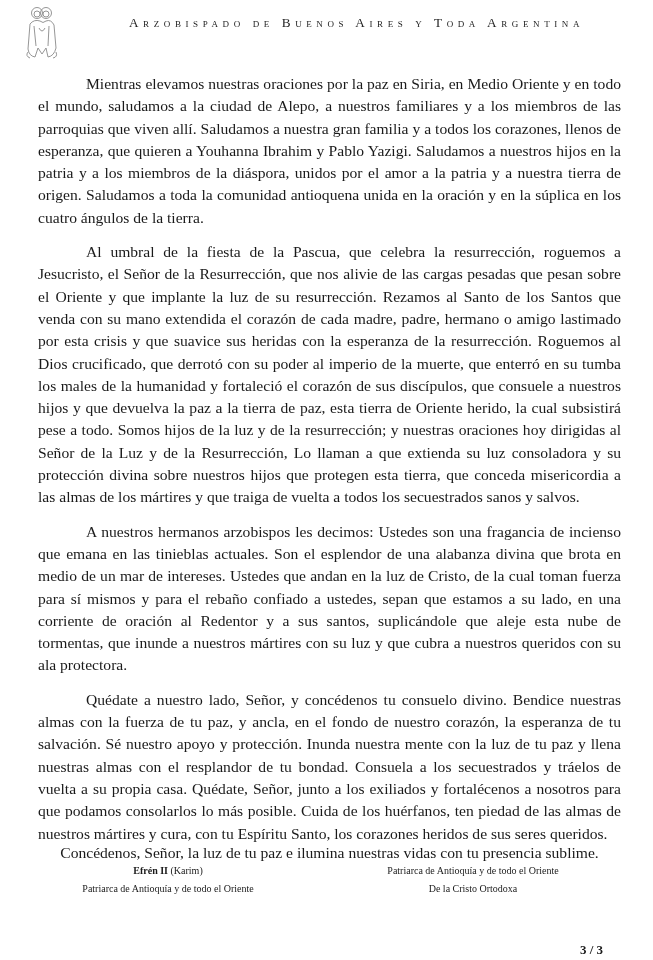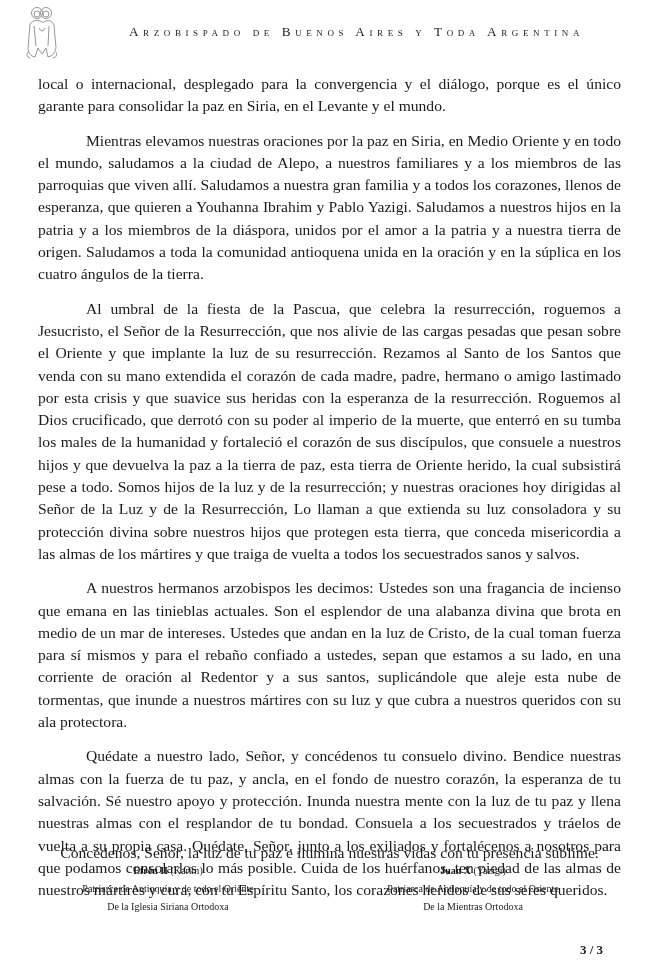"Arzobispado de Buenos Aires y" .header .l2 { margin-top: 10px -> 1px }
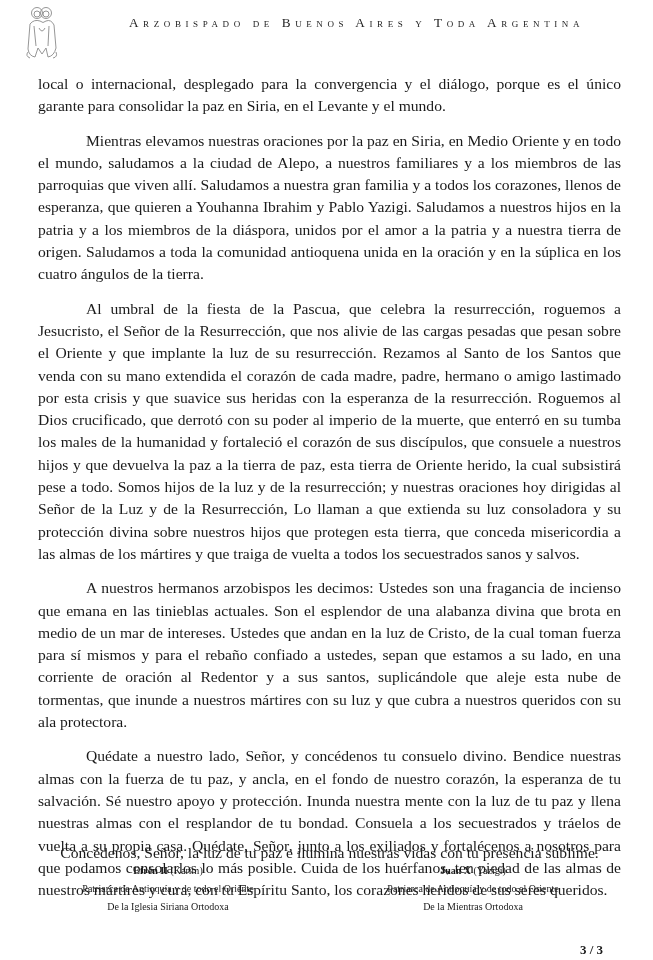"local o internacional, desplegado para" p.para { html: <p>local o internacional, desplegado para la convergencia y el diálogo, porque es el único garante para consolidar la paz en Siria, en el Levante y el mundo.</p> -> none }
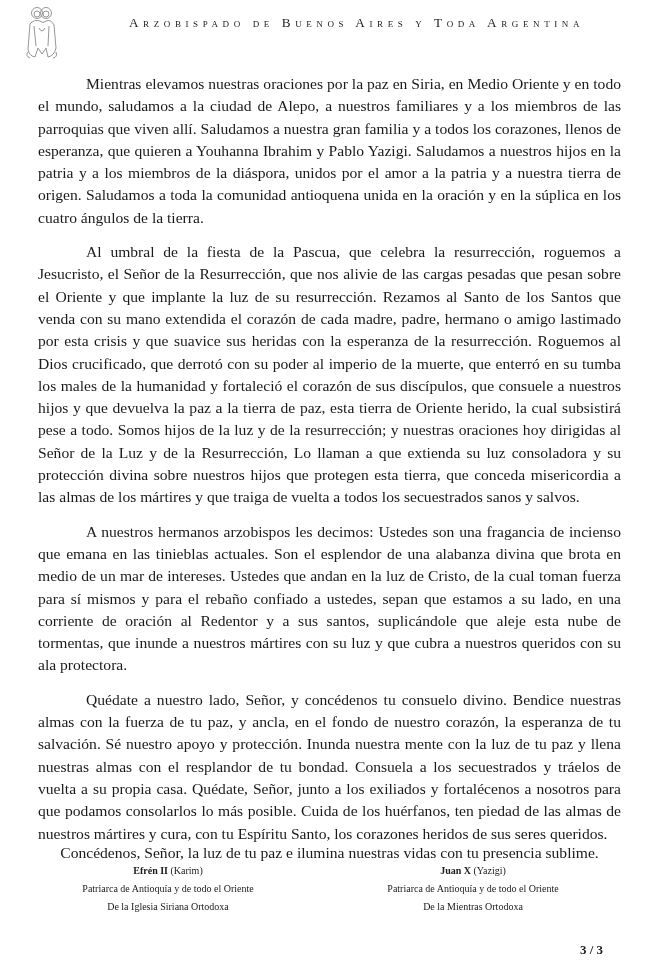"Juan X (Yazigi)" div { html: <div><span>Juan X</span> <span>(Yazigi)</span></div> -> none }
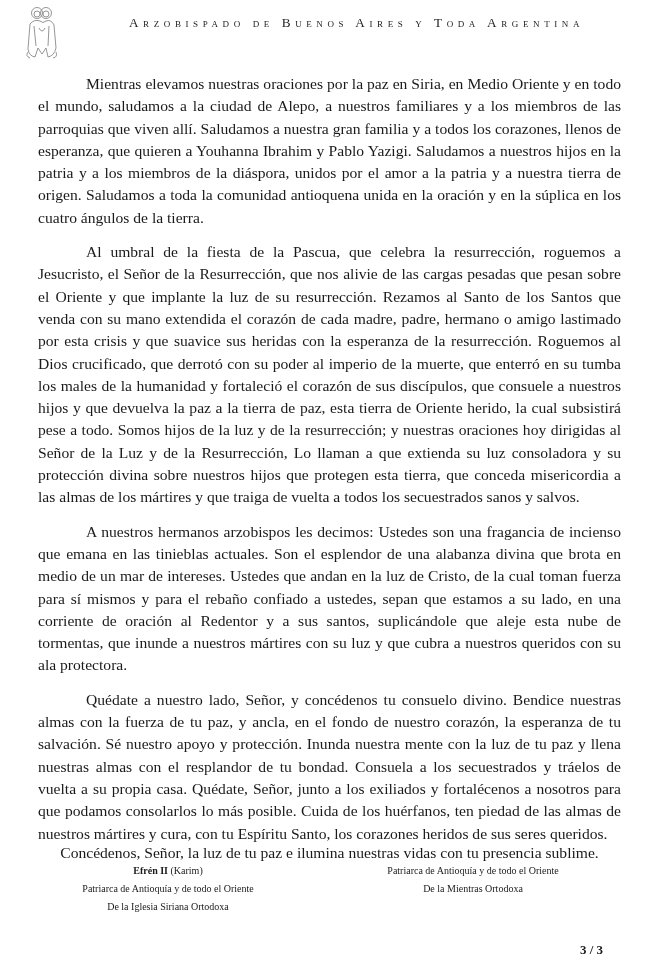"De la Mientras Ortodoxa" div { text: Mientras -> Cristo }
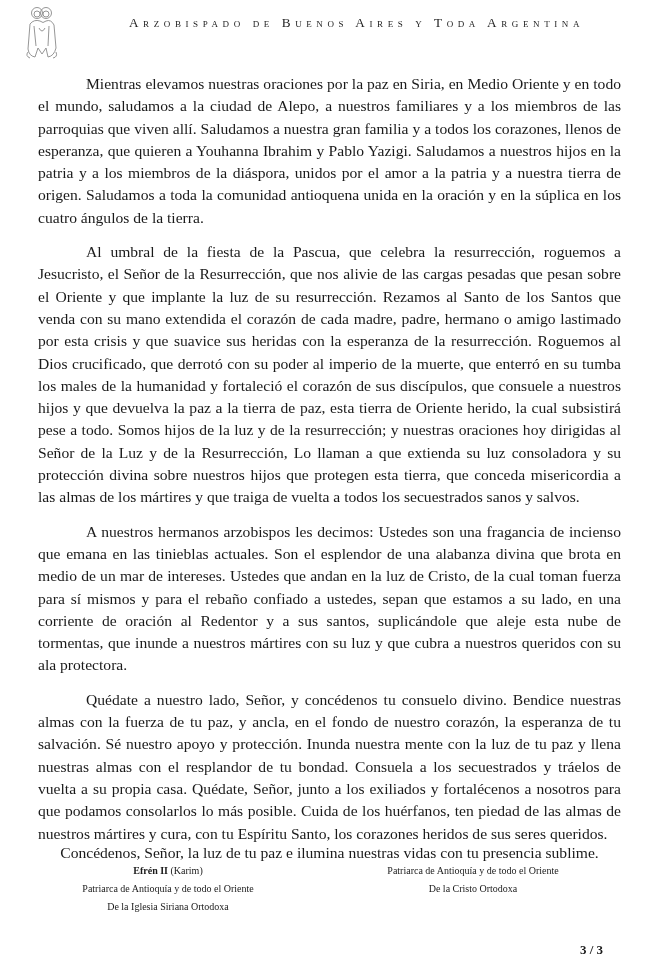"De la Iglesia Siriana Ortodoxa" div { html: <div>De la Iglesia Siriana Ortodoxa</div> -> none }
